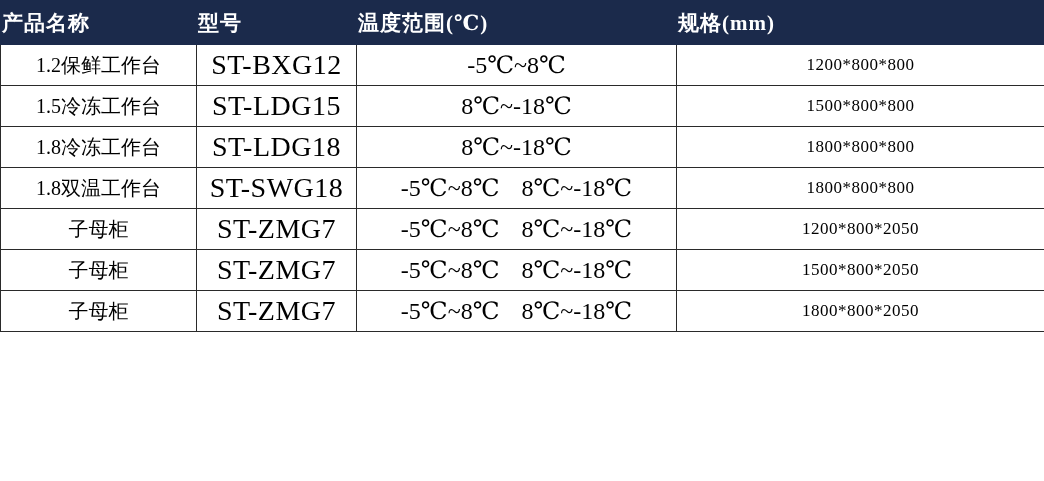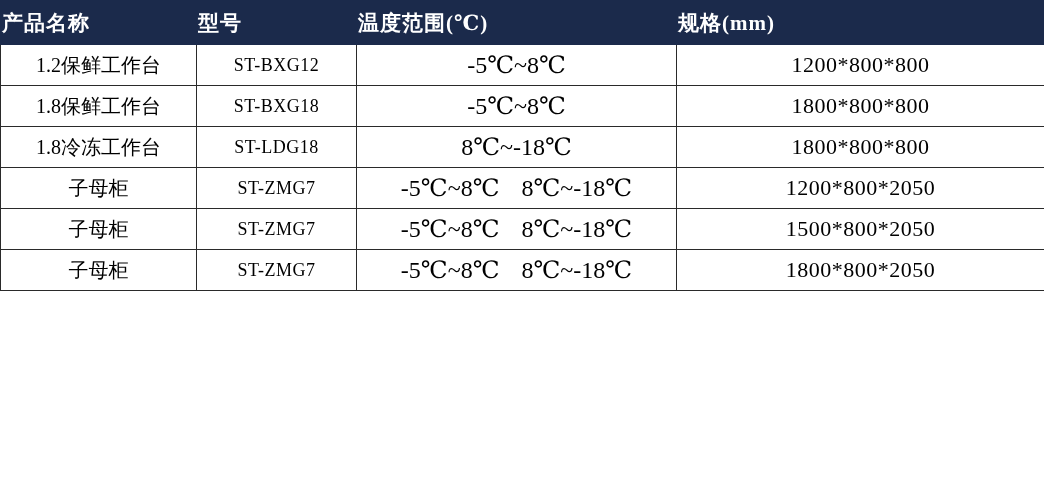"ST-BXG12" td.c-model-cell { font-size: 18px -> 28px }
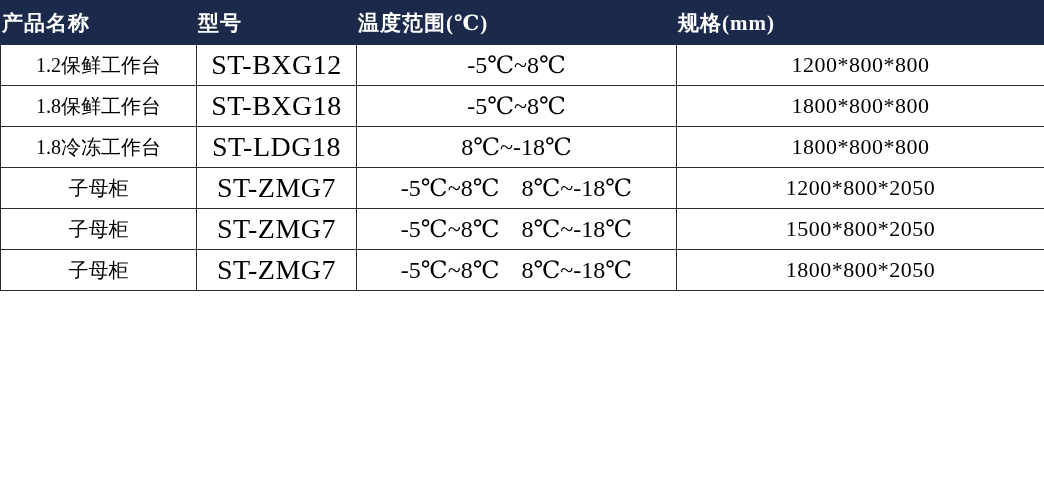"1200*800*800" td.c-size-cell { font-size: 22px -> 17px }
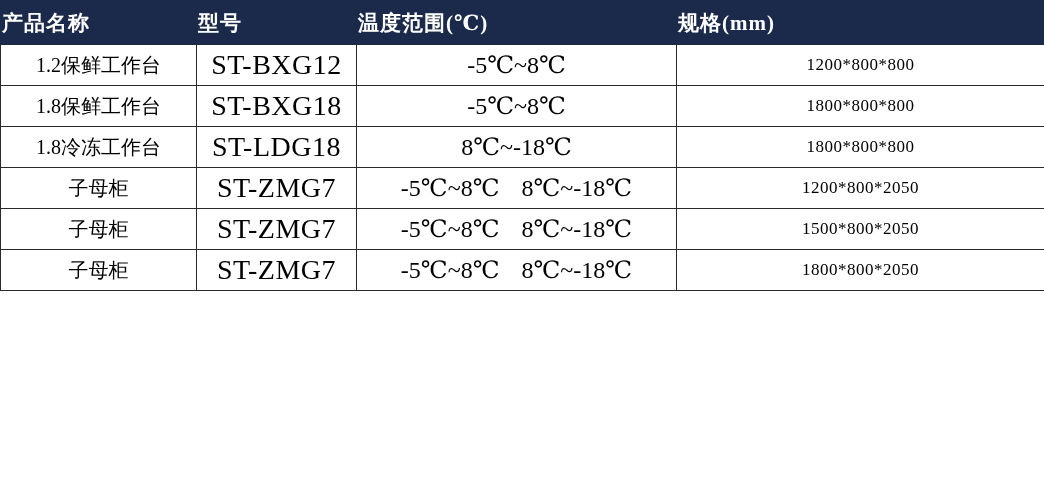"1.5冷冻工作台" tr { html: none -> <tr> <td>1.5冷冻工作台</td> <td>ST-LDG15</td> <td>8℃~-18℃</td> <td>1500*800*800</td> </tr> }
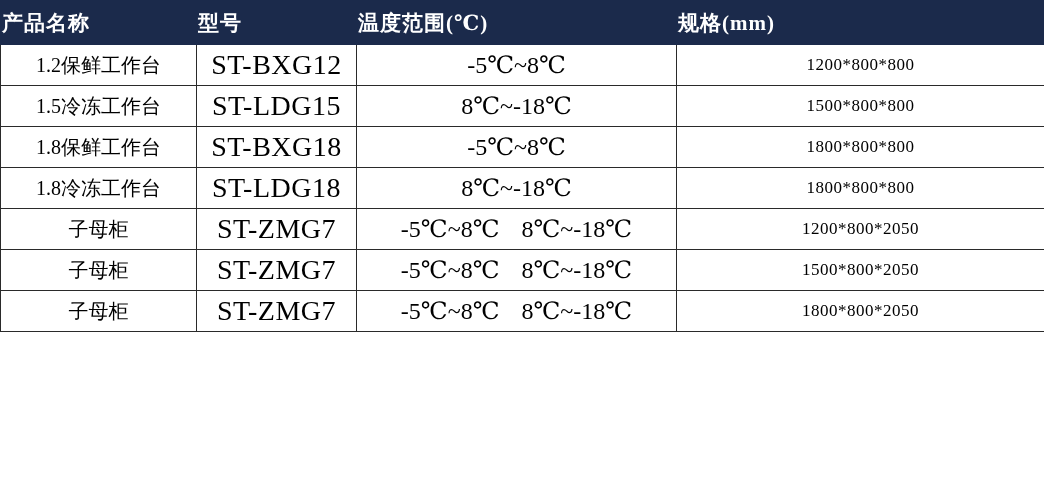"1.8保鲜工作台" tr { html: <tr> <td>1.8保鲜工作台</td> <td>ST-BXG18</td> <td>-5℃~8℃</td> <td>1800*800*800</td> </tr> -> none }
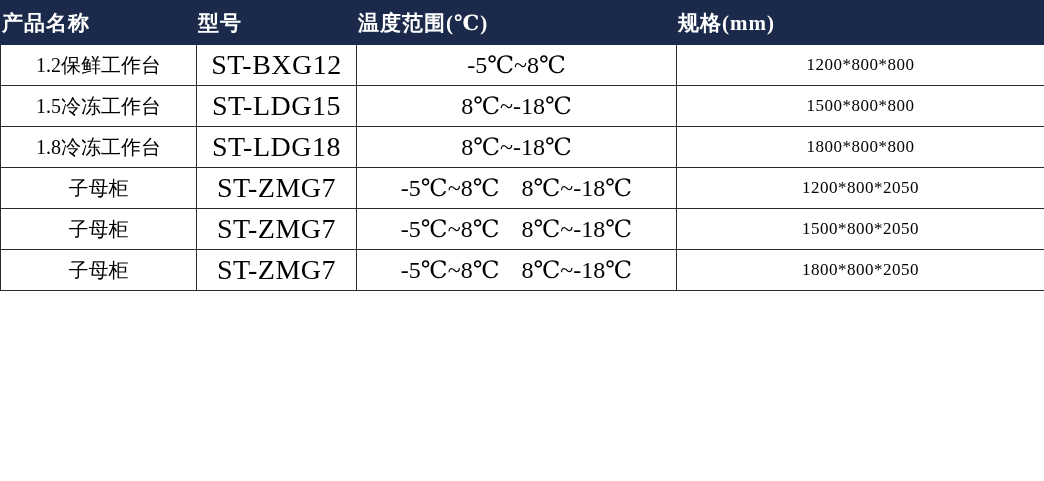"1.8双温工作台" tr { html: none -> <tr> <td>1.8双温工作台</td> <td>ST-SWG18</td> <td><span>-5℃~8℃</span><span></span><span>8℃~-18℃</span></td> <td>1800*800*800</td> </tr> }
